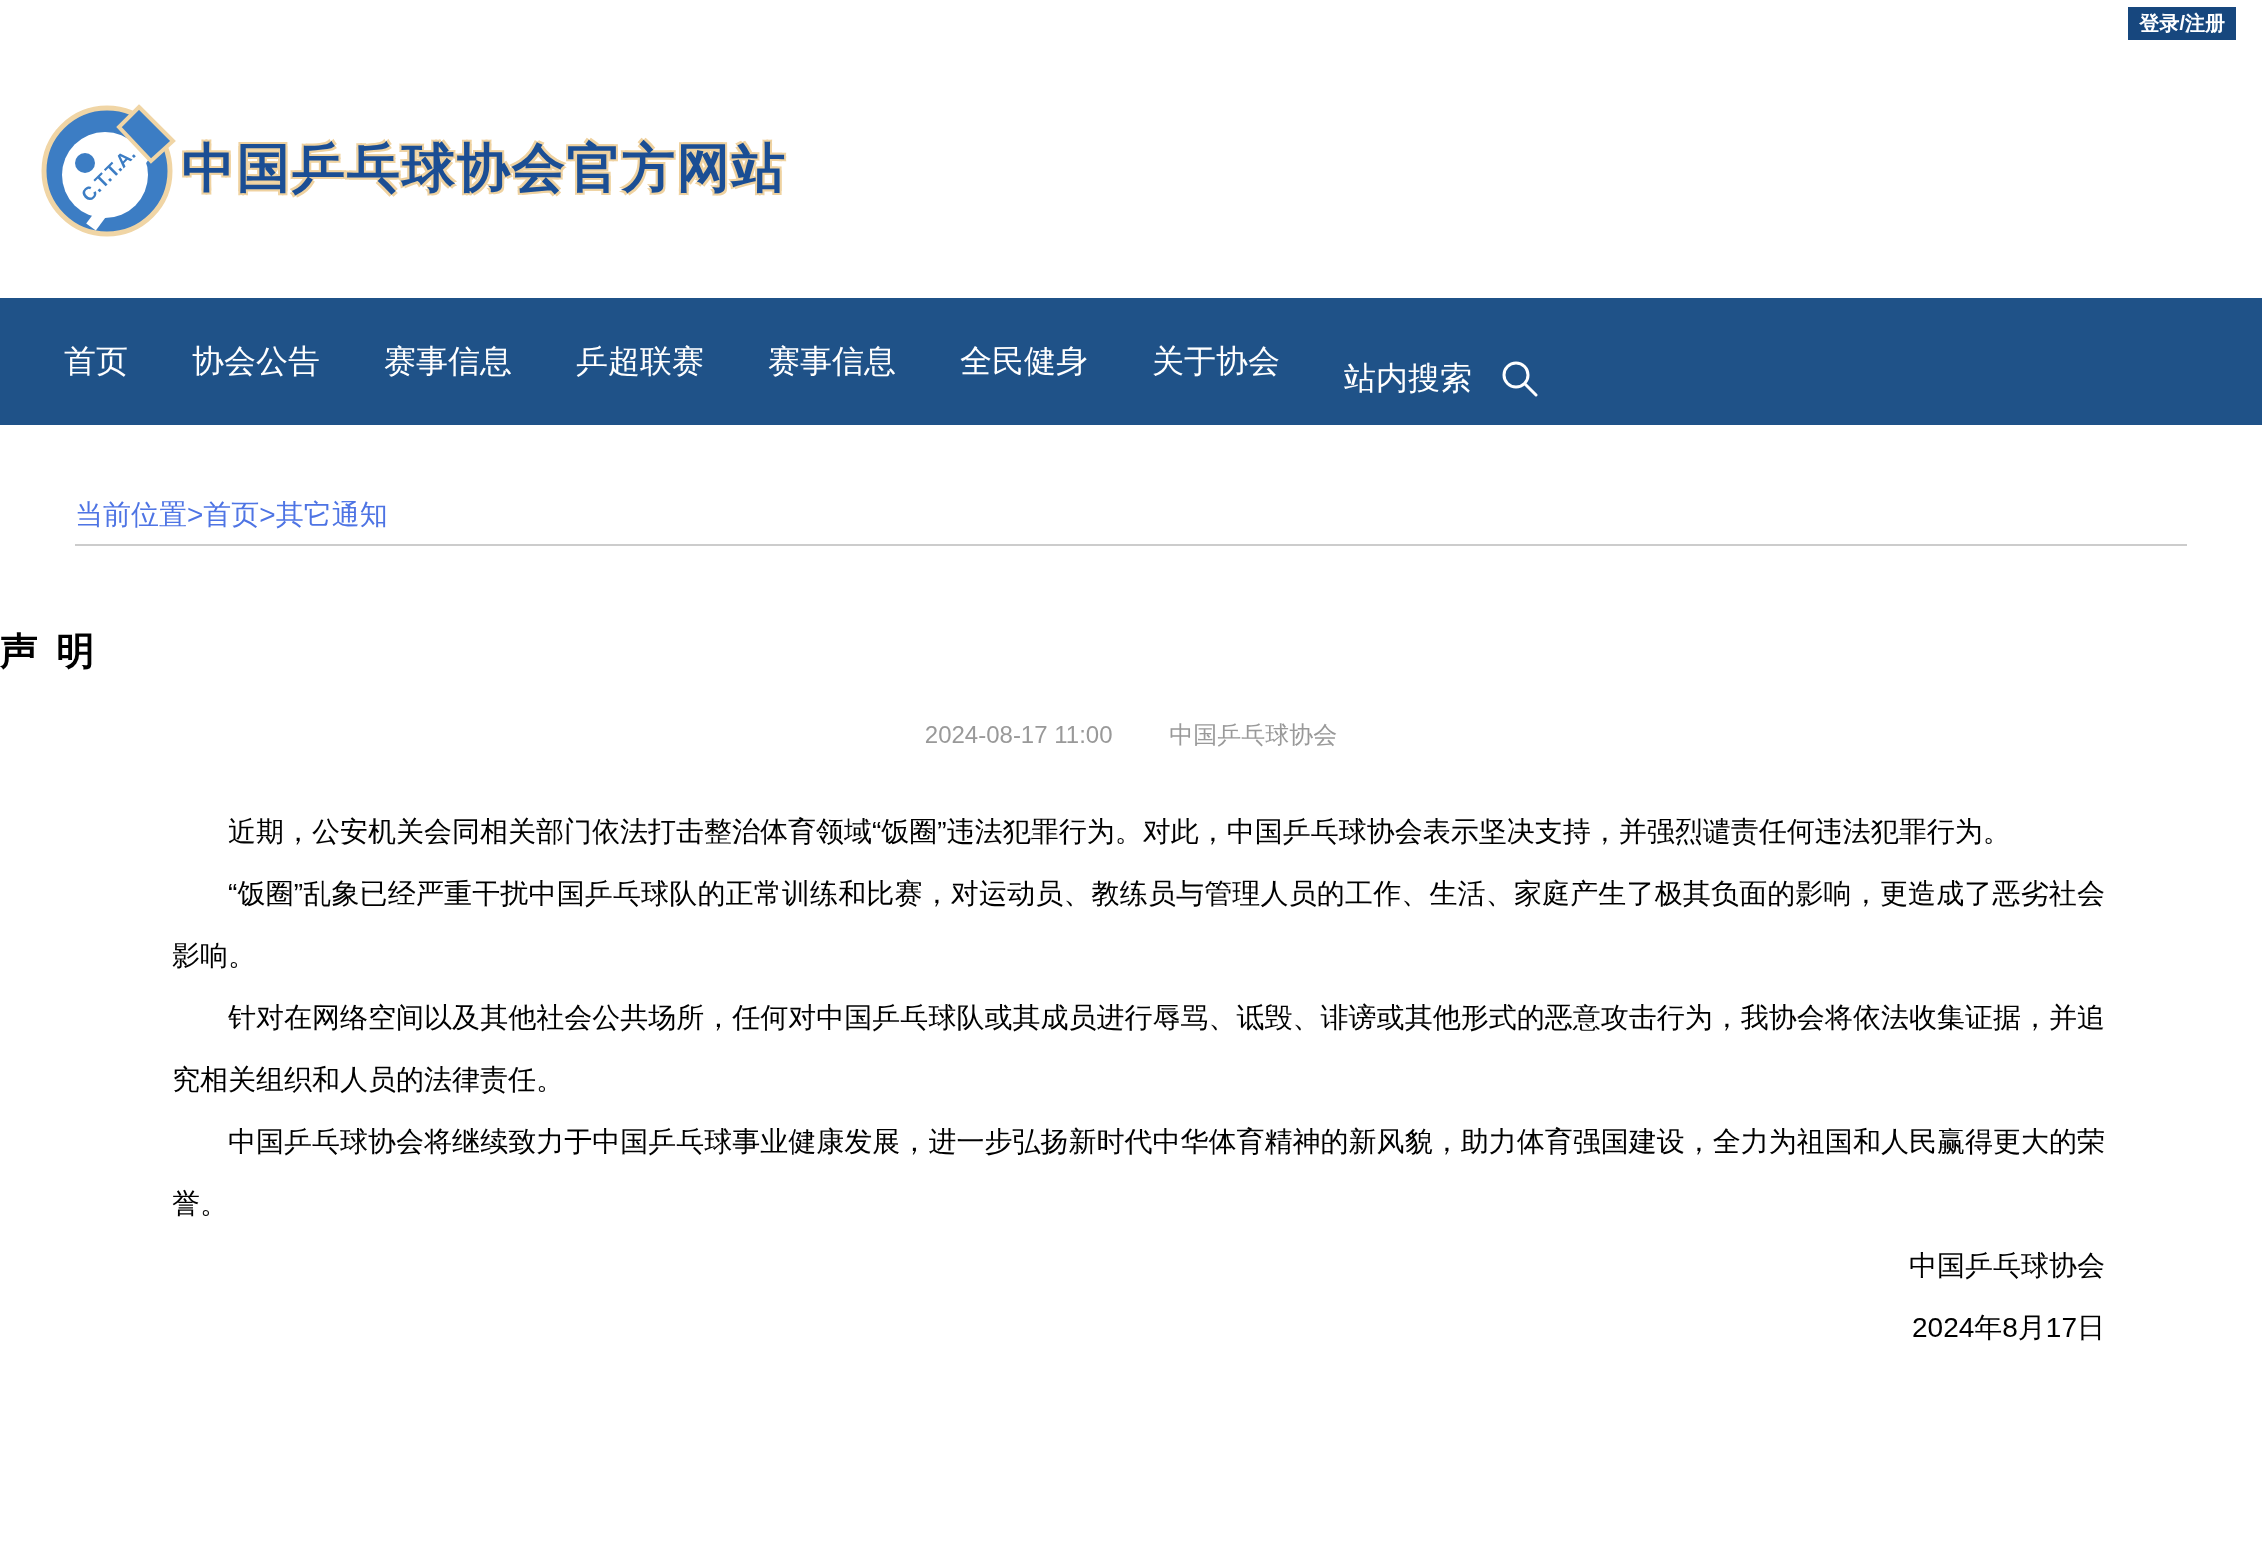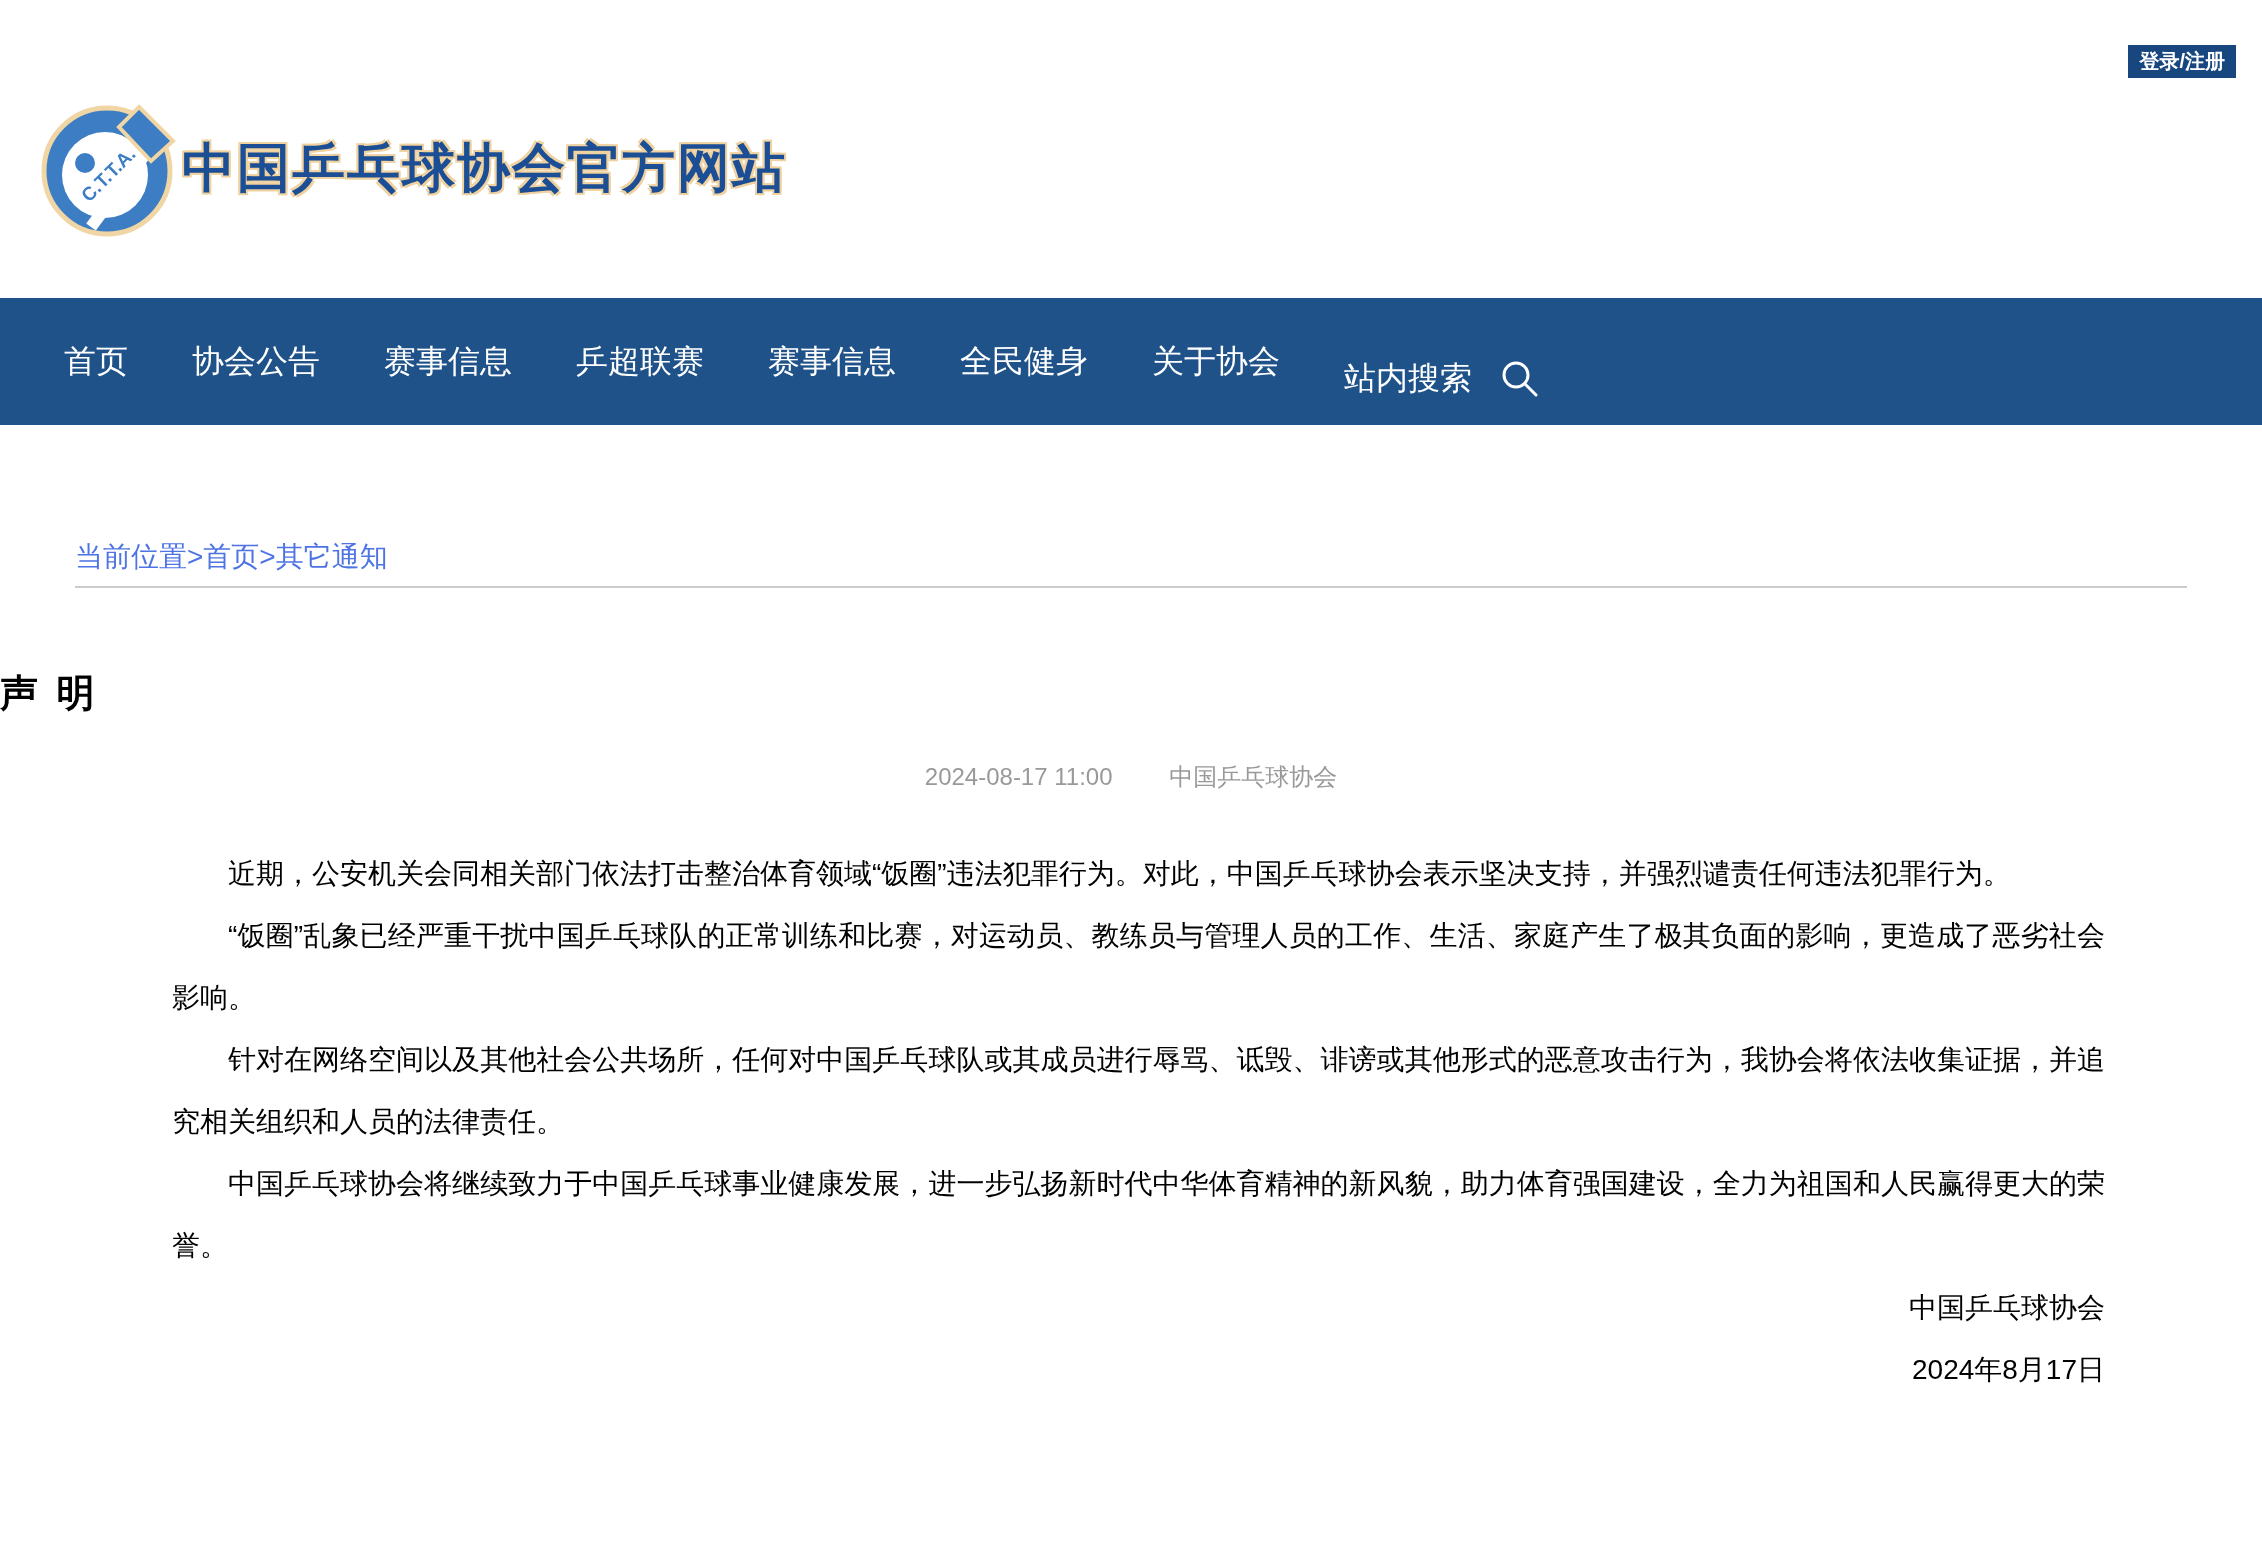"登录/注册" .login-btn { margin-top: 38px -> none }
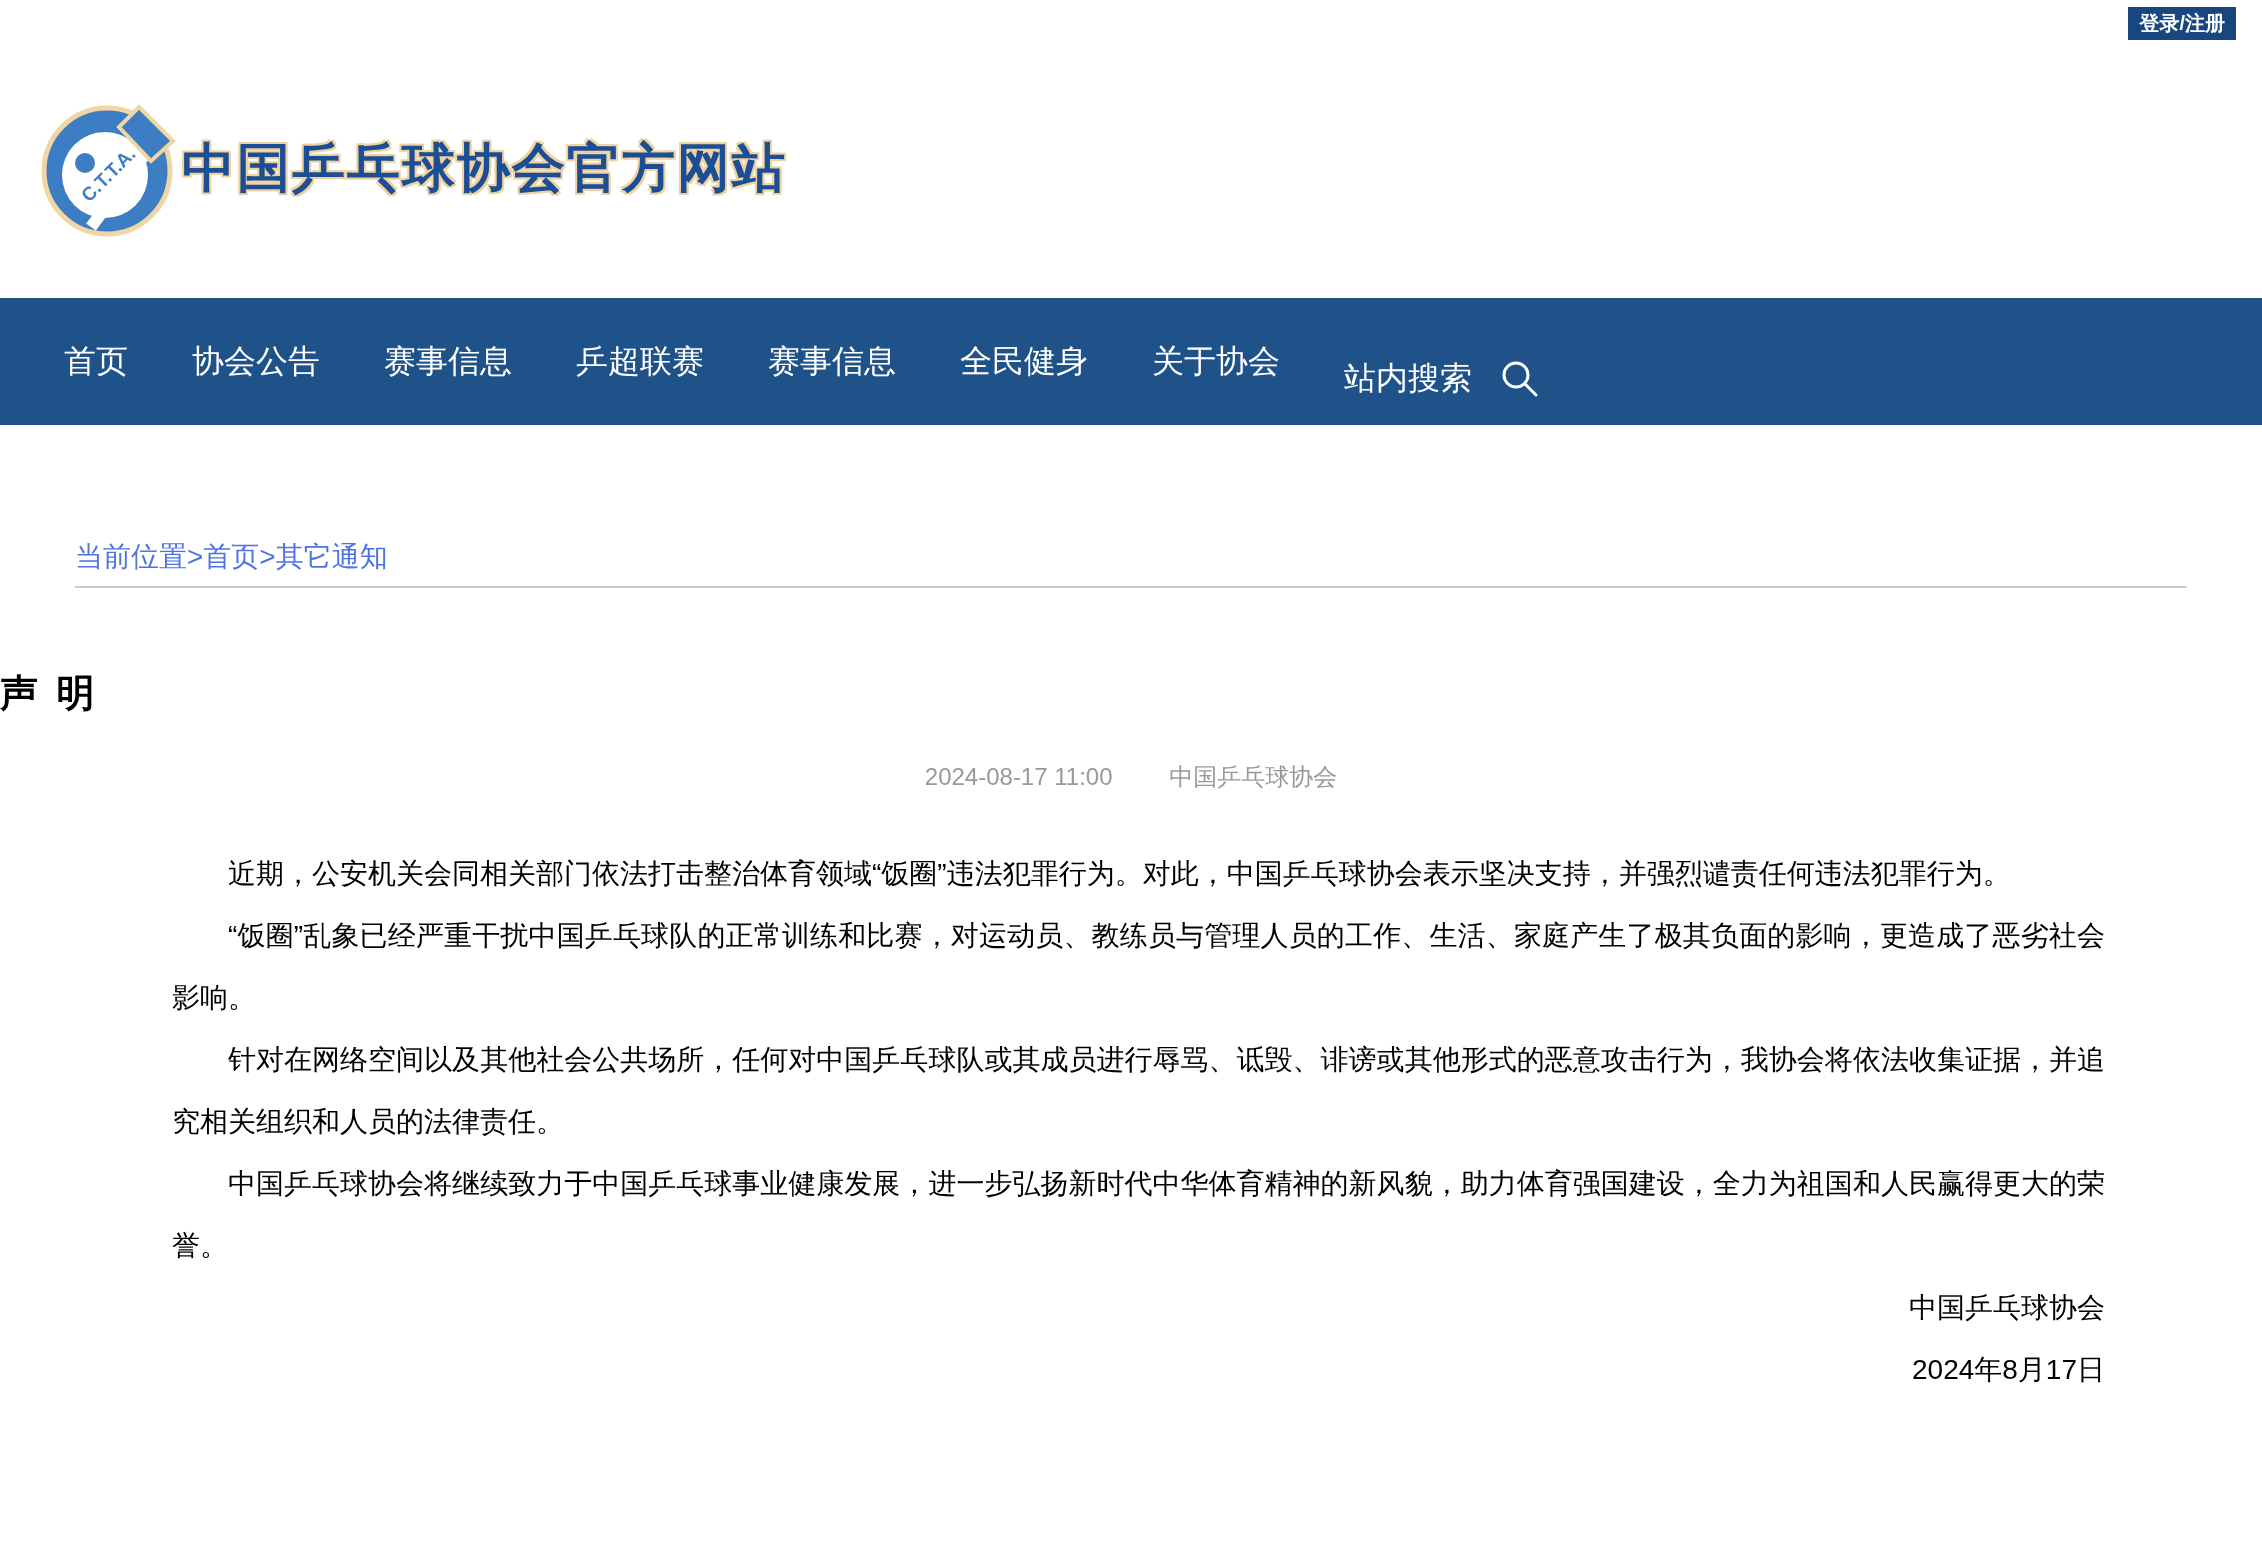"当前位置>首页>其它通知" .main { padding-top: 113px -> 71px }
